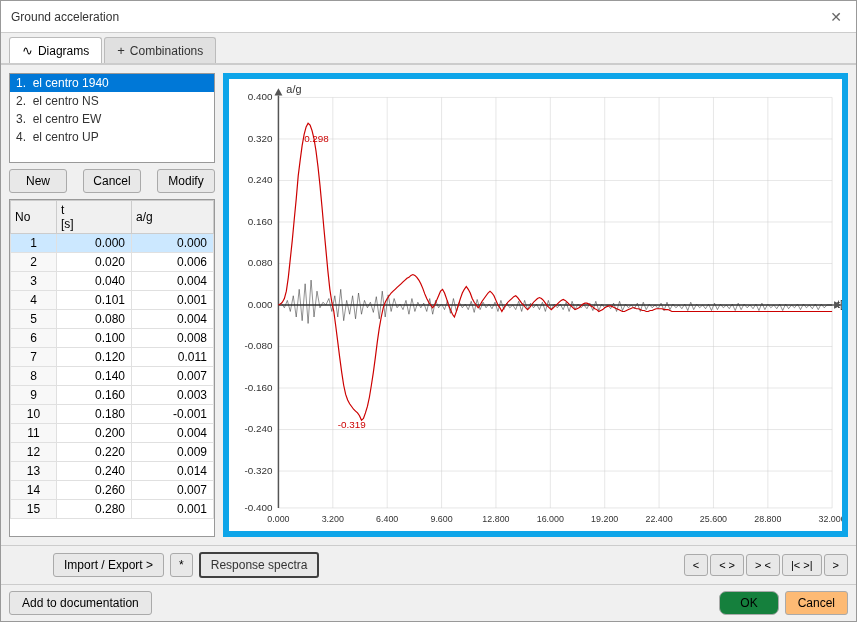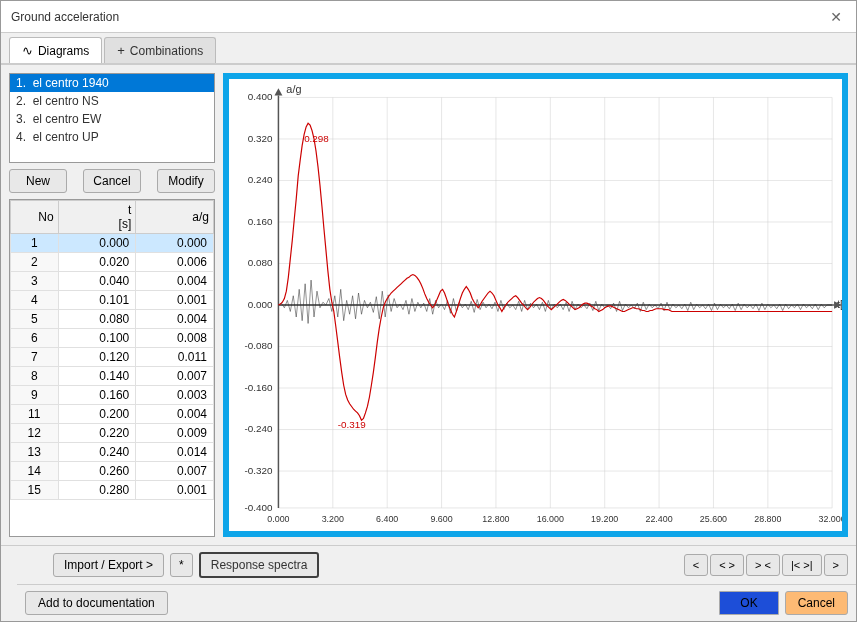"No" .data-table th { text-align: right -> left }
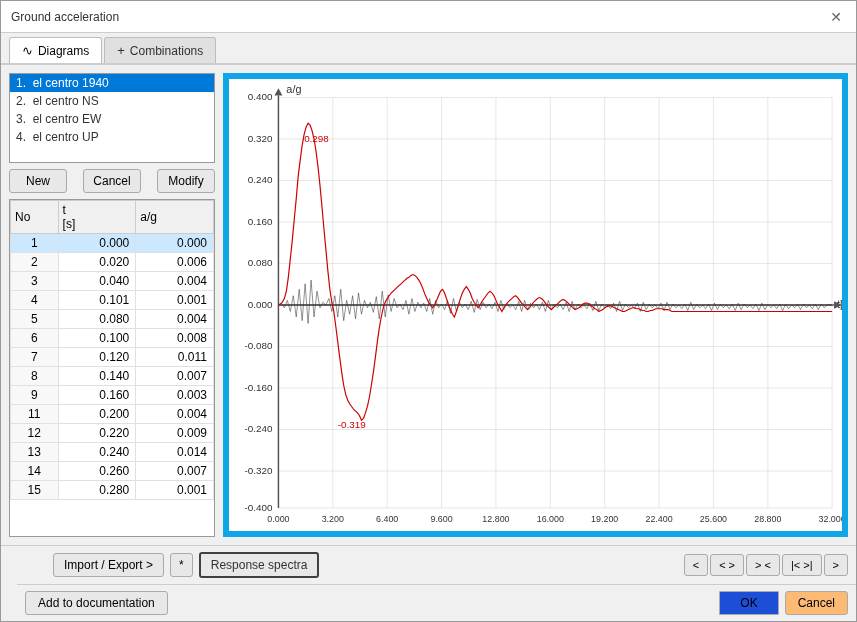"10" tr { html: none -> <tr> <td>10</td> <td>0.180</td> <td>-0.001</td> </tr> }
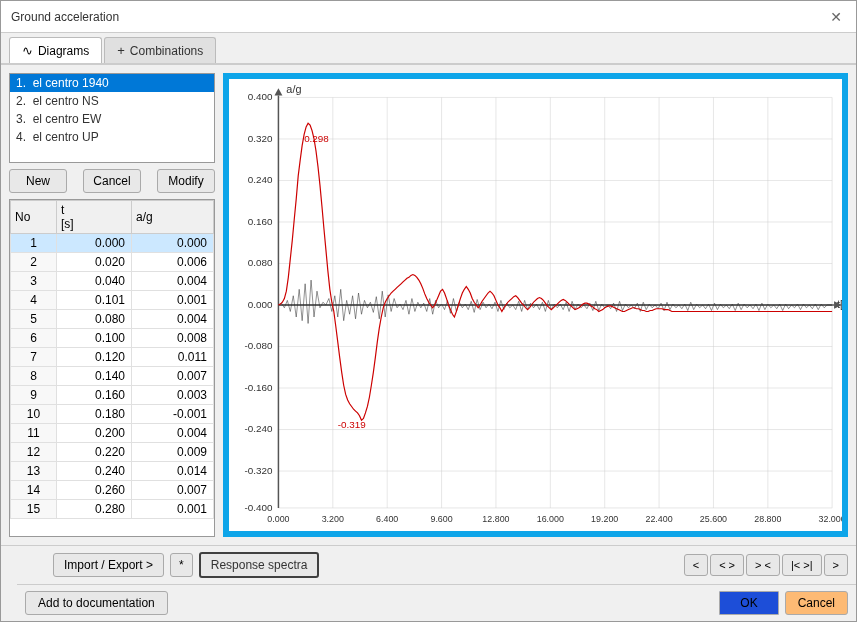"Add to documentation" .footer-bar { margin-left: 16px -> none }
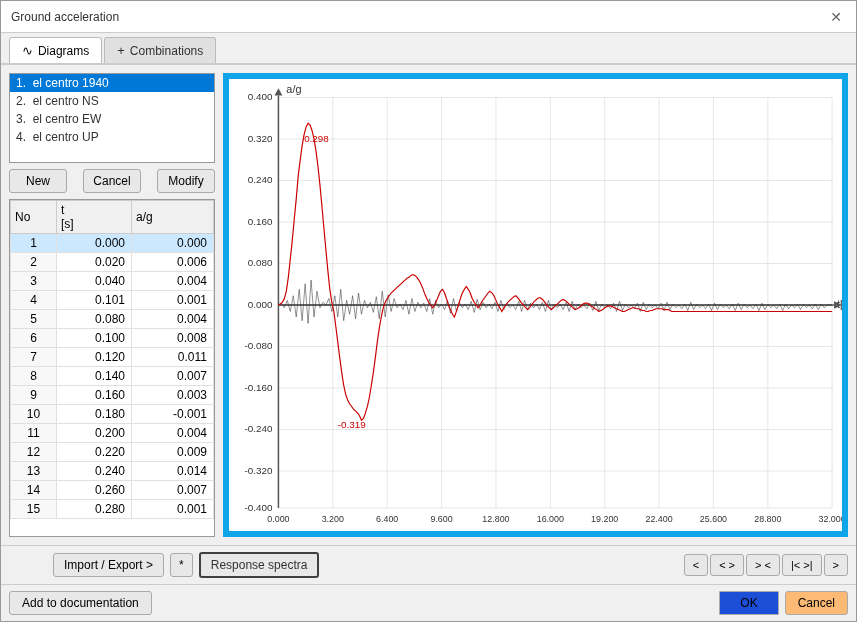"OK" .ok-btn { background: #1d4ed8 -> #15803d; border-radius: 1px -> 7px }
